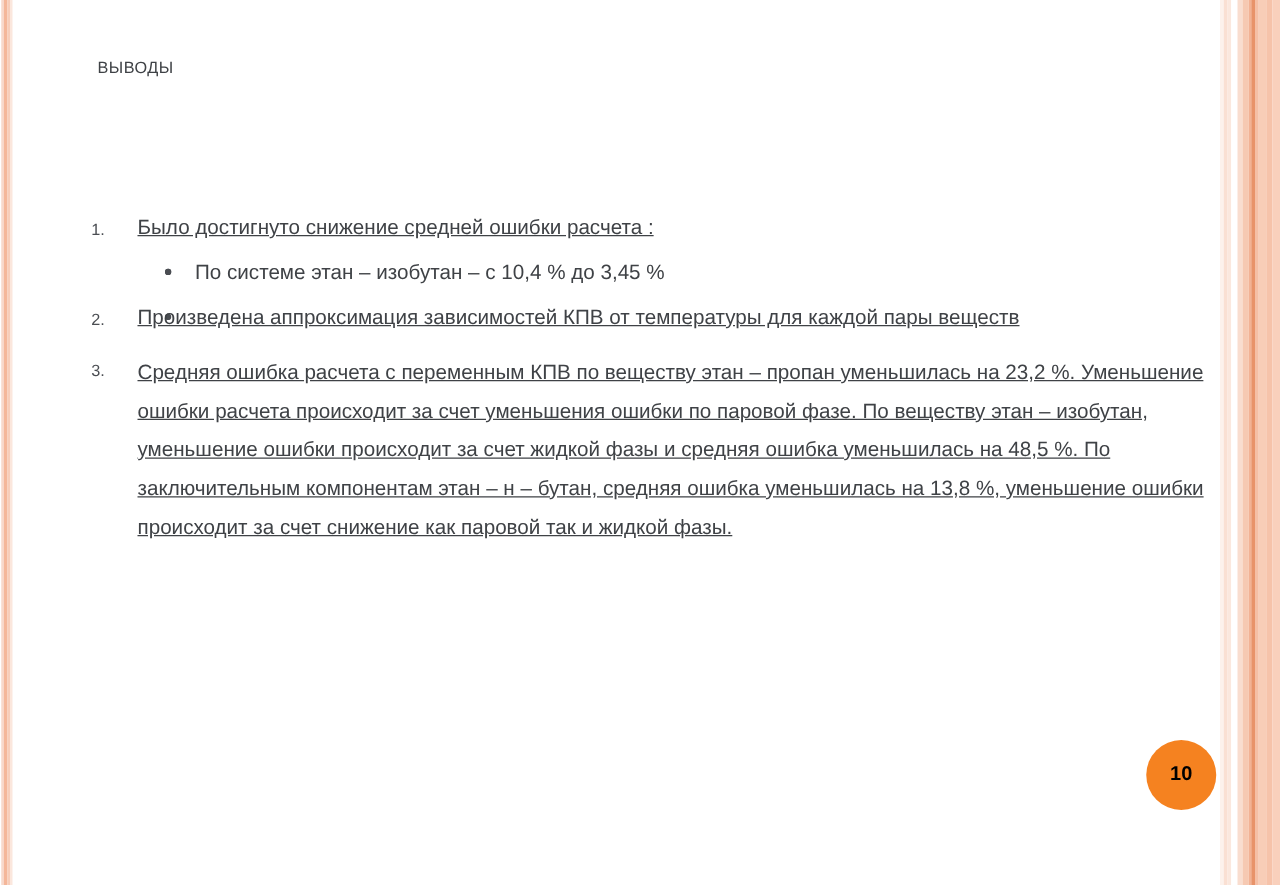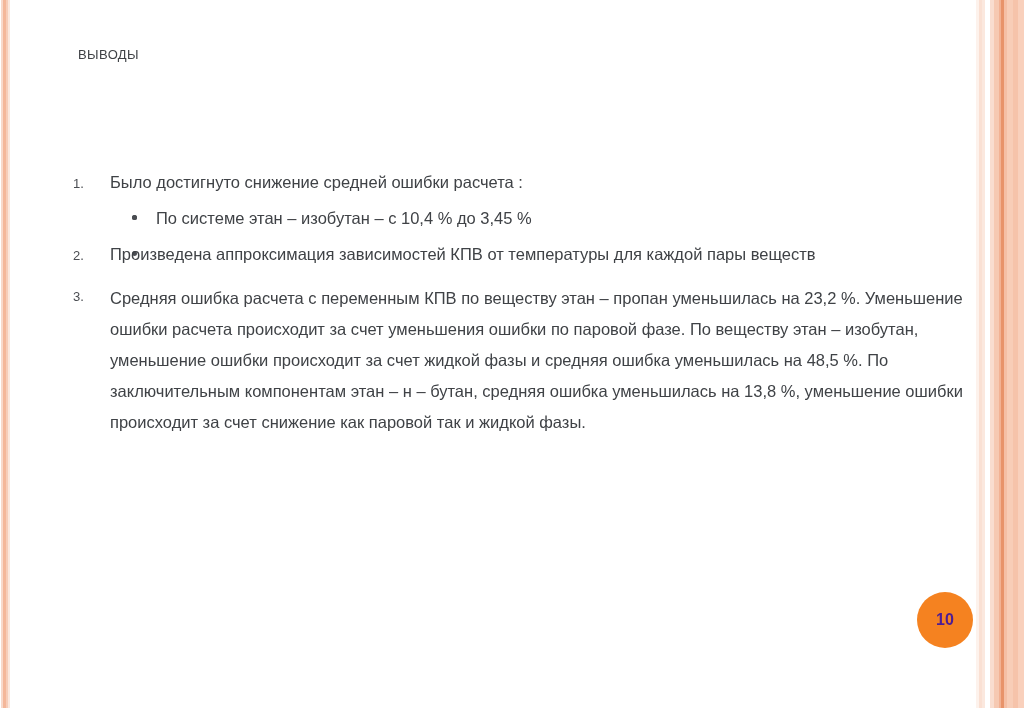"Было достигнуто снижение средней ошибки" li.item > .text { text-decoration: none -> underline }
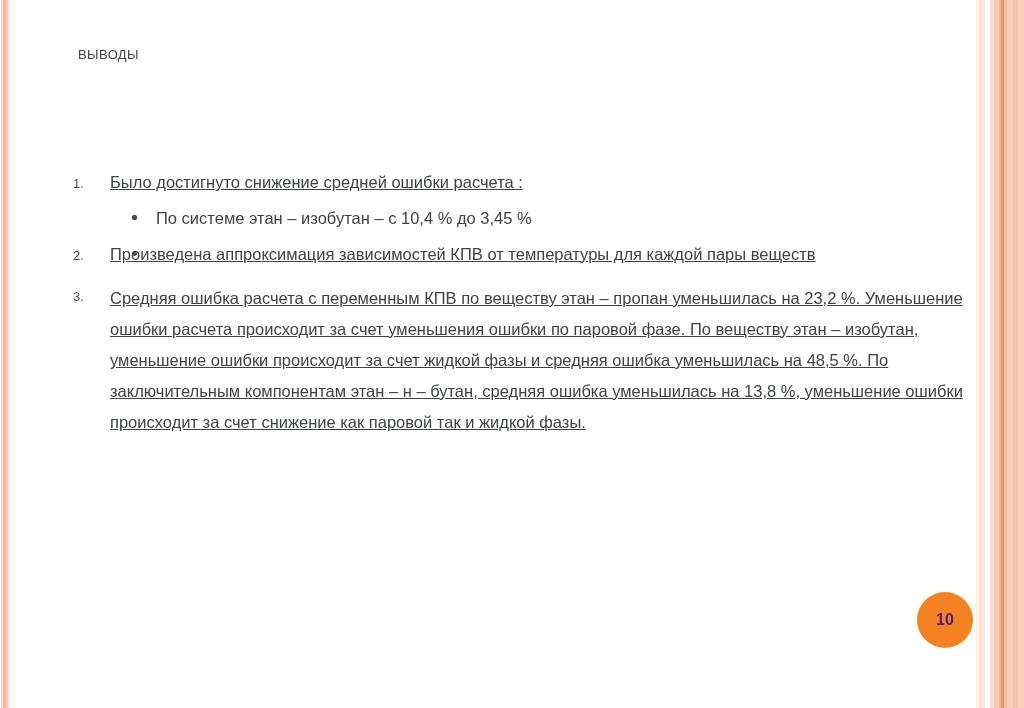"10" .page-badge { color: #4c1d95 -> #000000 }
